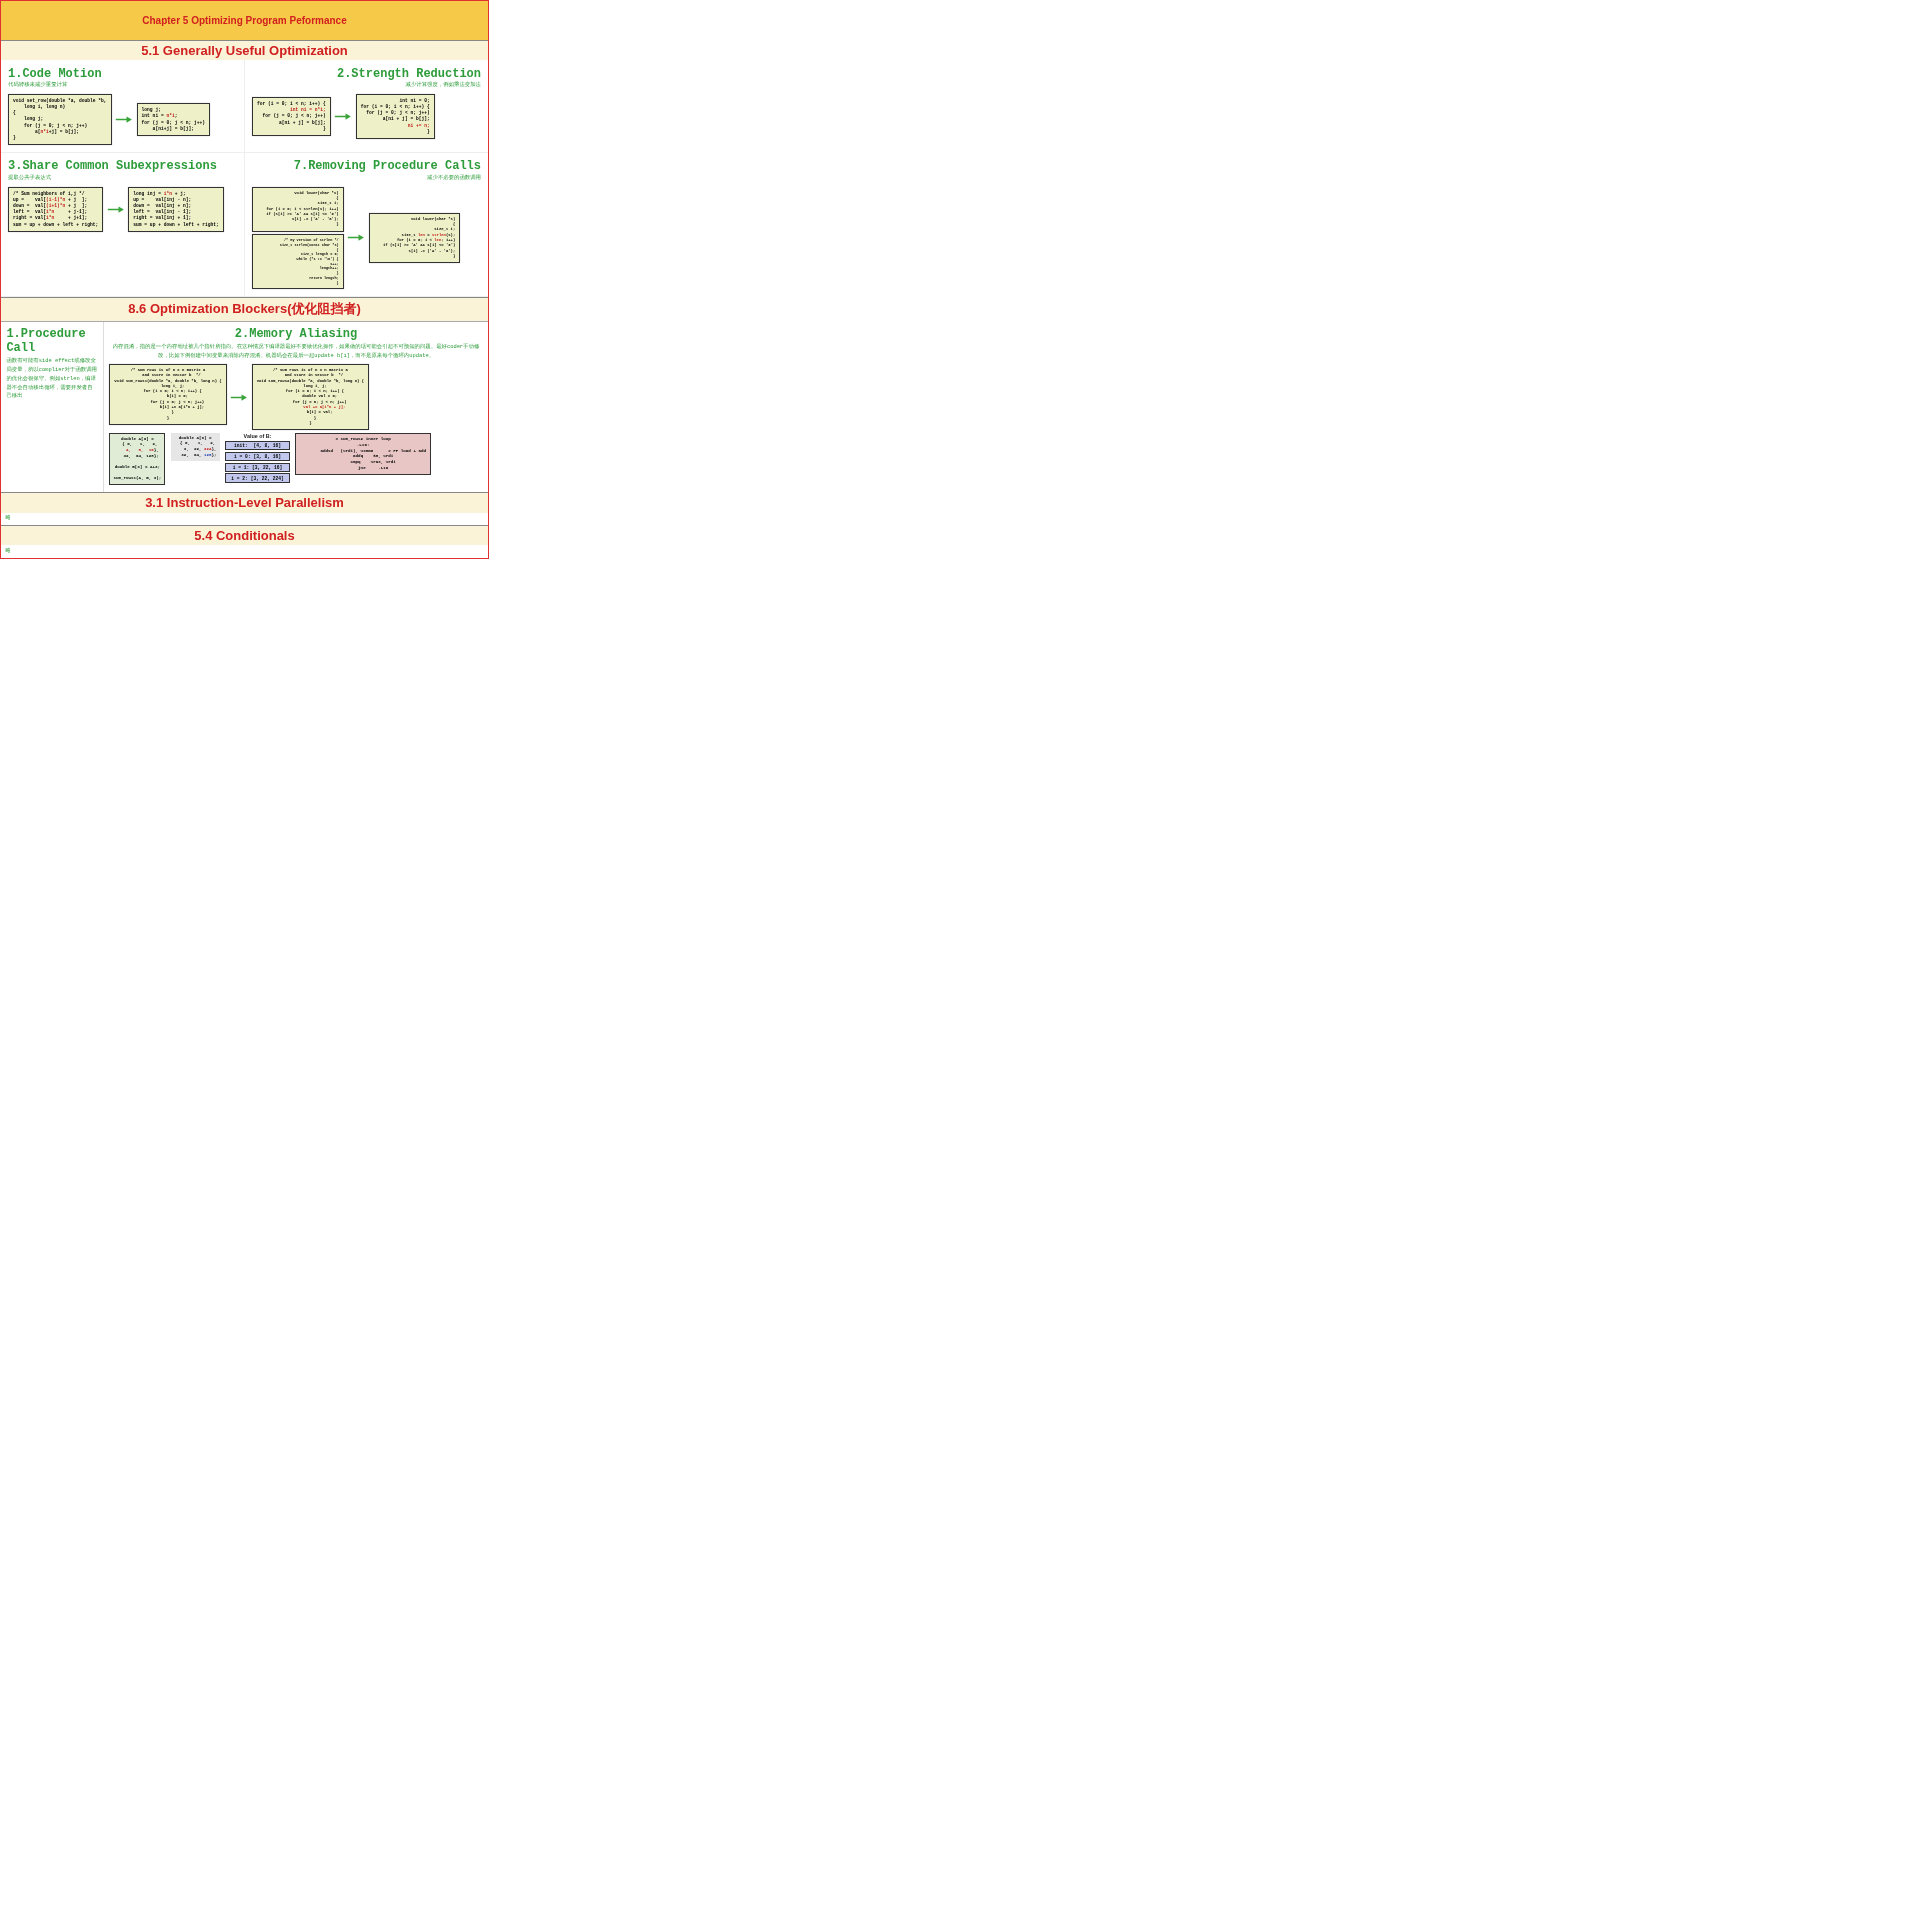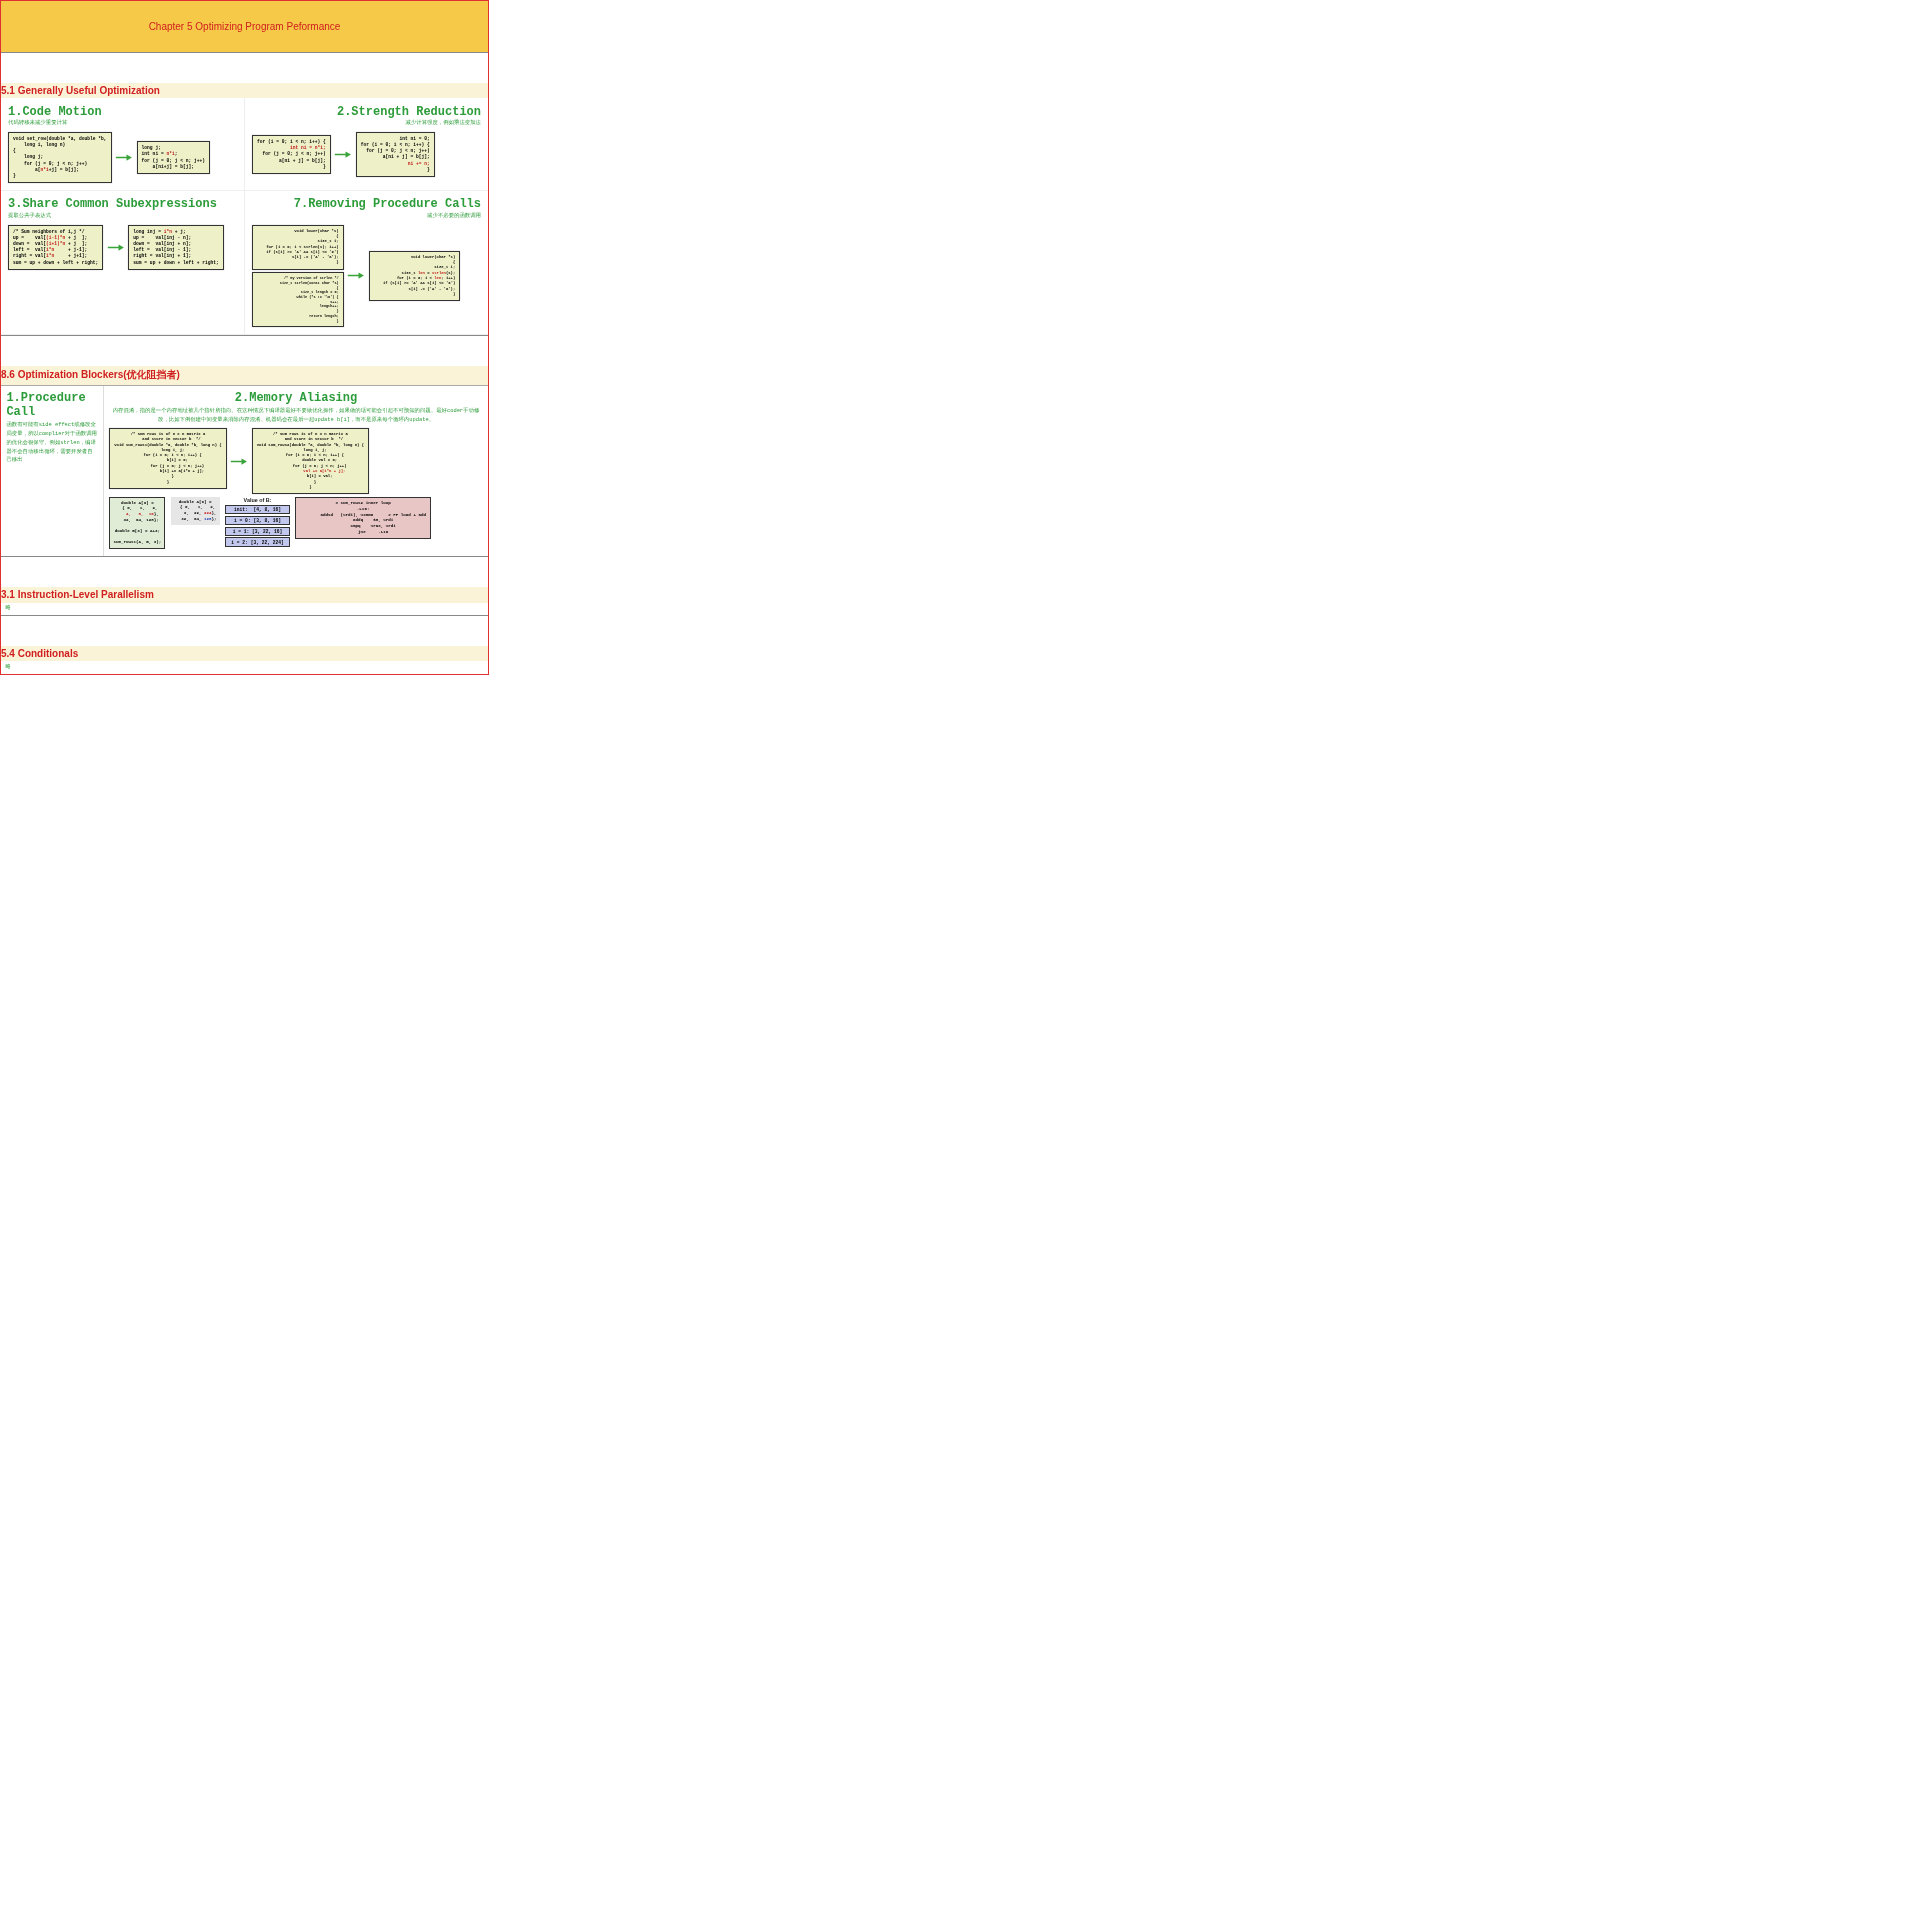"Chapter 5 Optimizing Program Peformance" .title-bar { font-weight: normal -> bold; padding: 20px 0 -> 14px 0 }
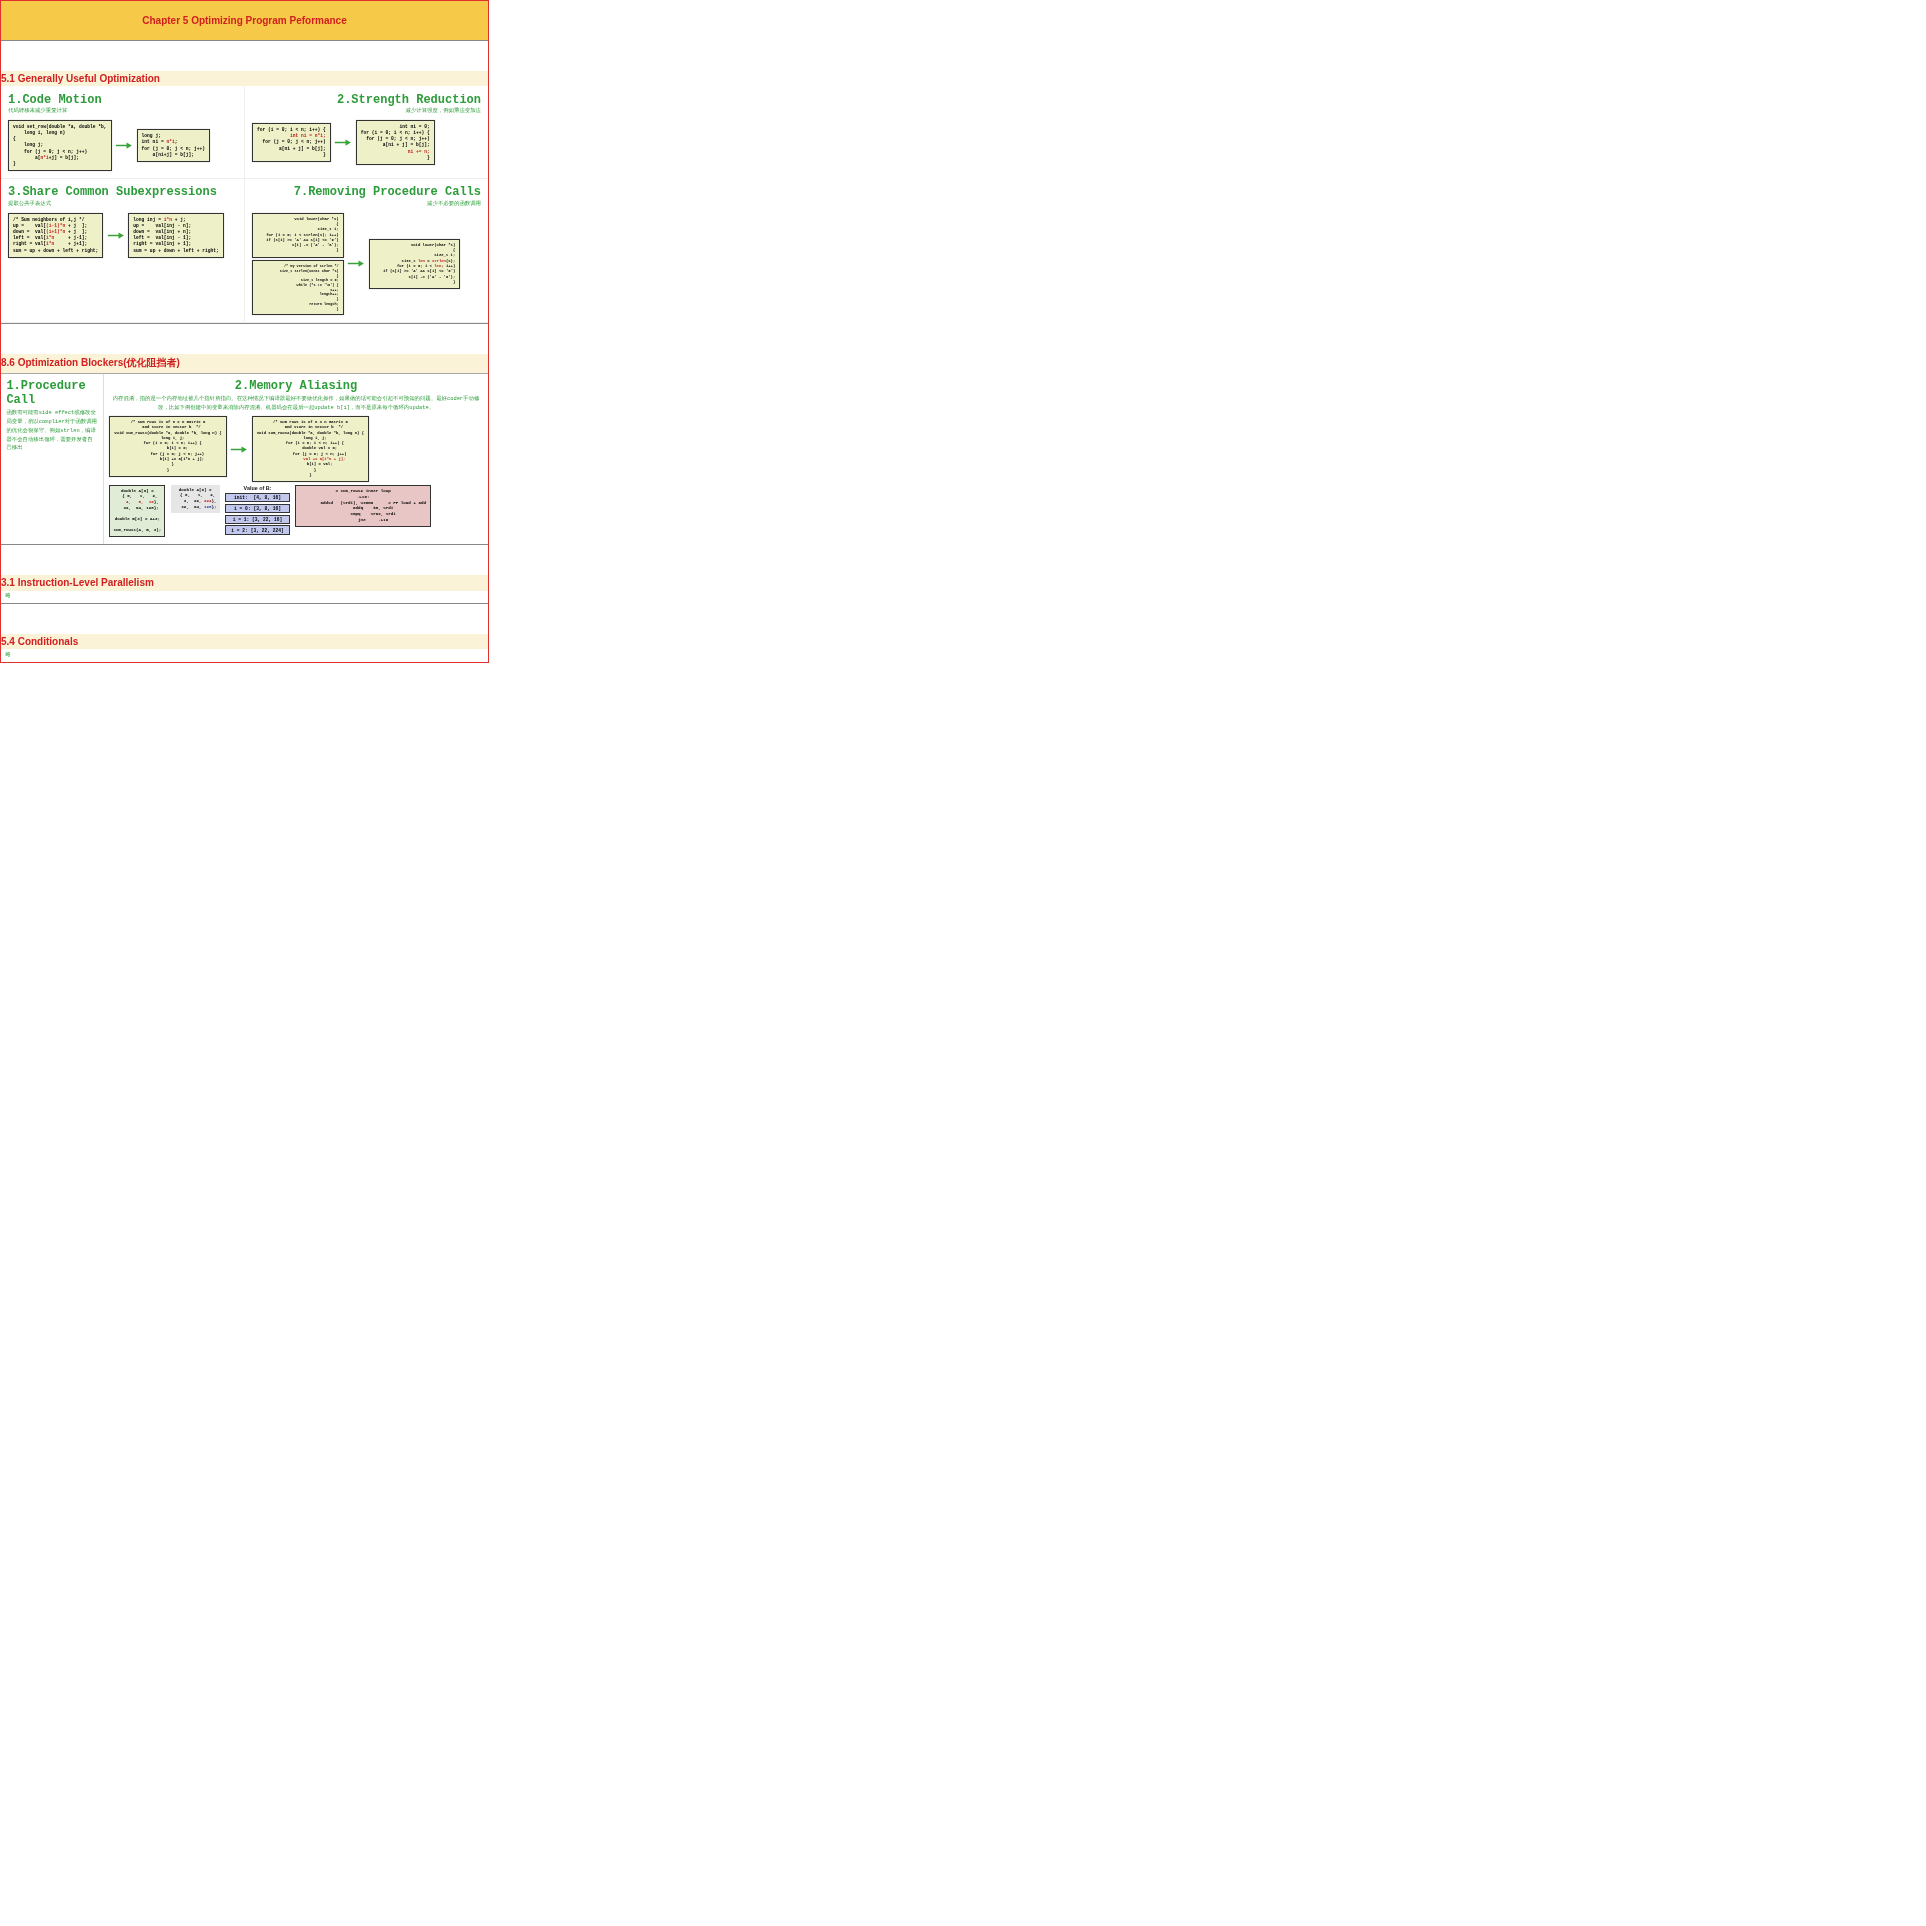"5.1 Generally Useful Optimization" .section-title { font-size: 10px -> 13px; margin-top: 30px -> none; text-align: none -> center }
